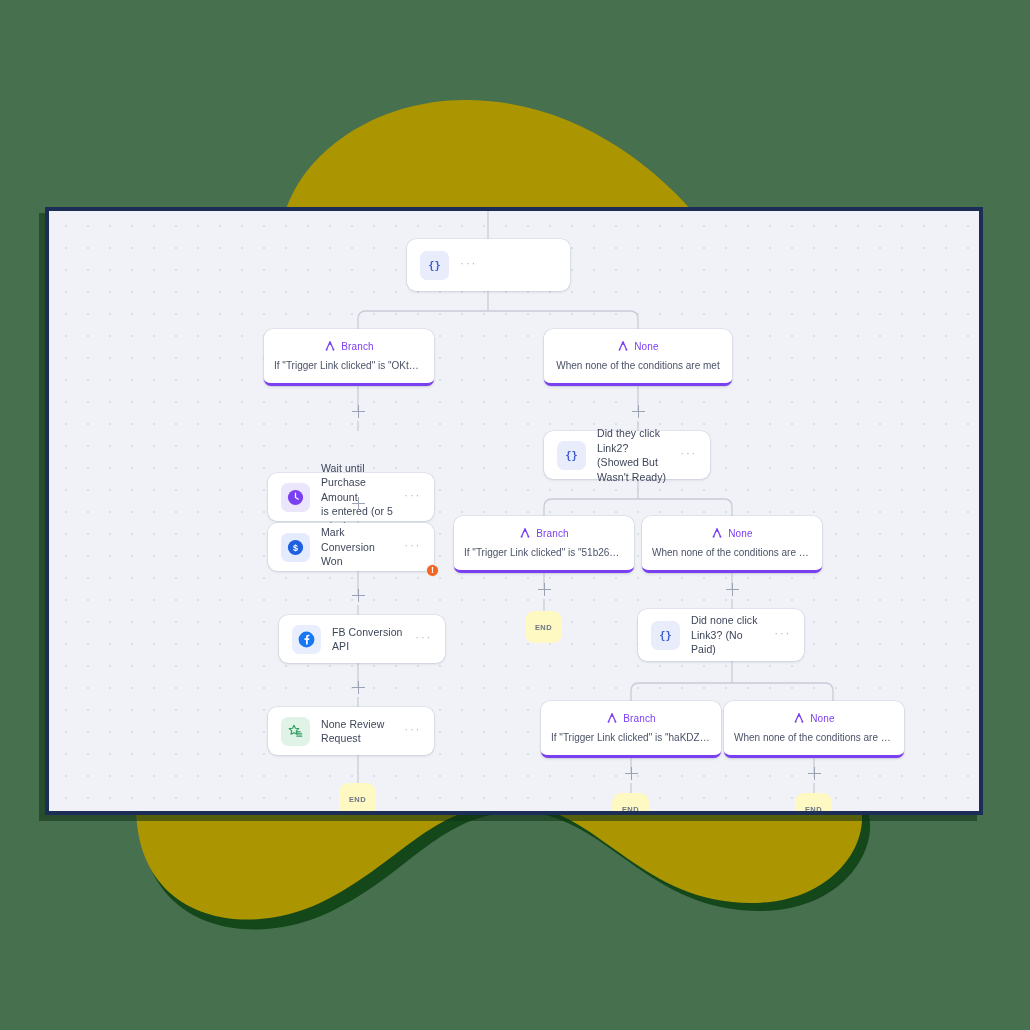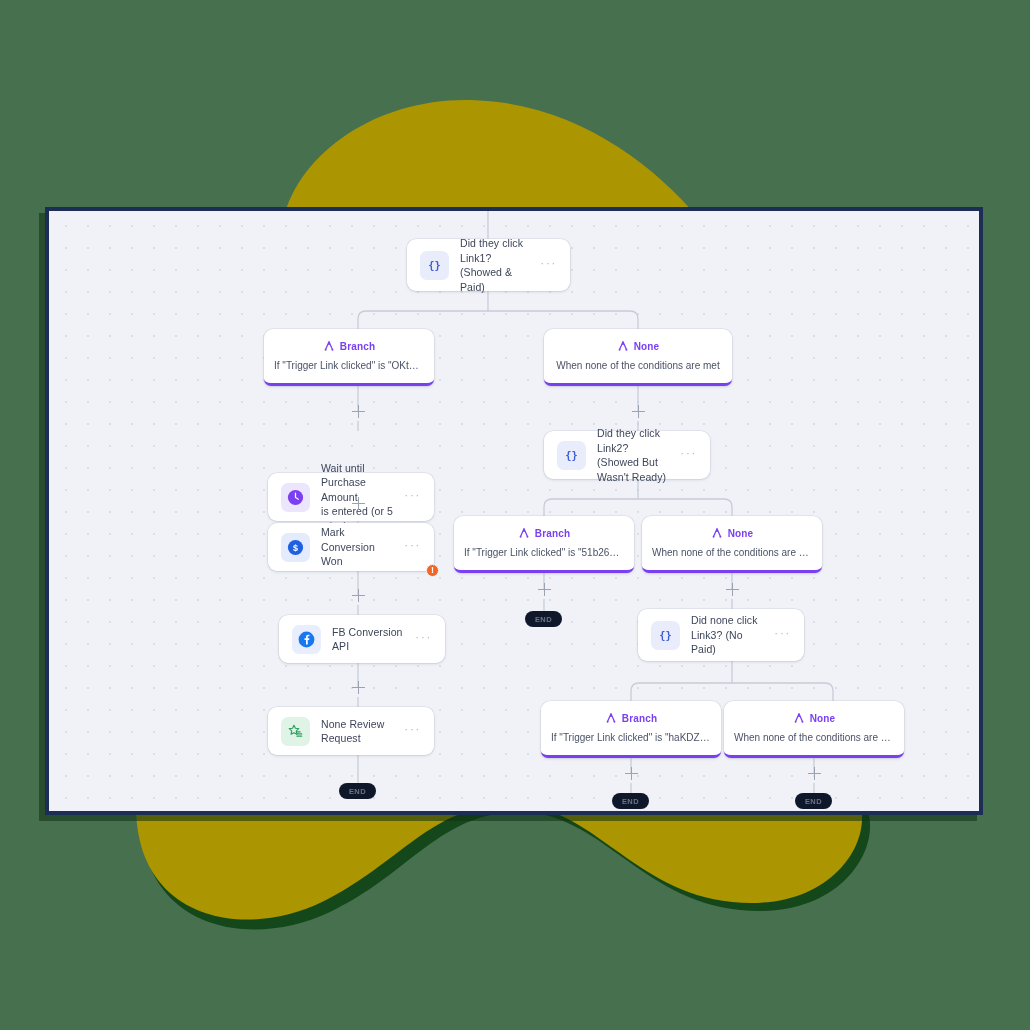"Did they click Link1?" div.node-label { html: <div> <div>Did they click Link1?</div> <div>(Showed &amp; Paid)</div> </div> -> none }
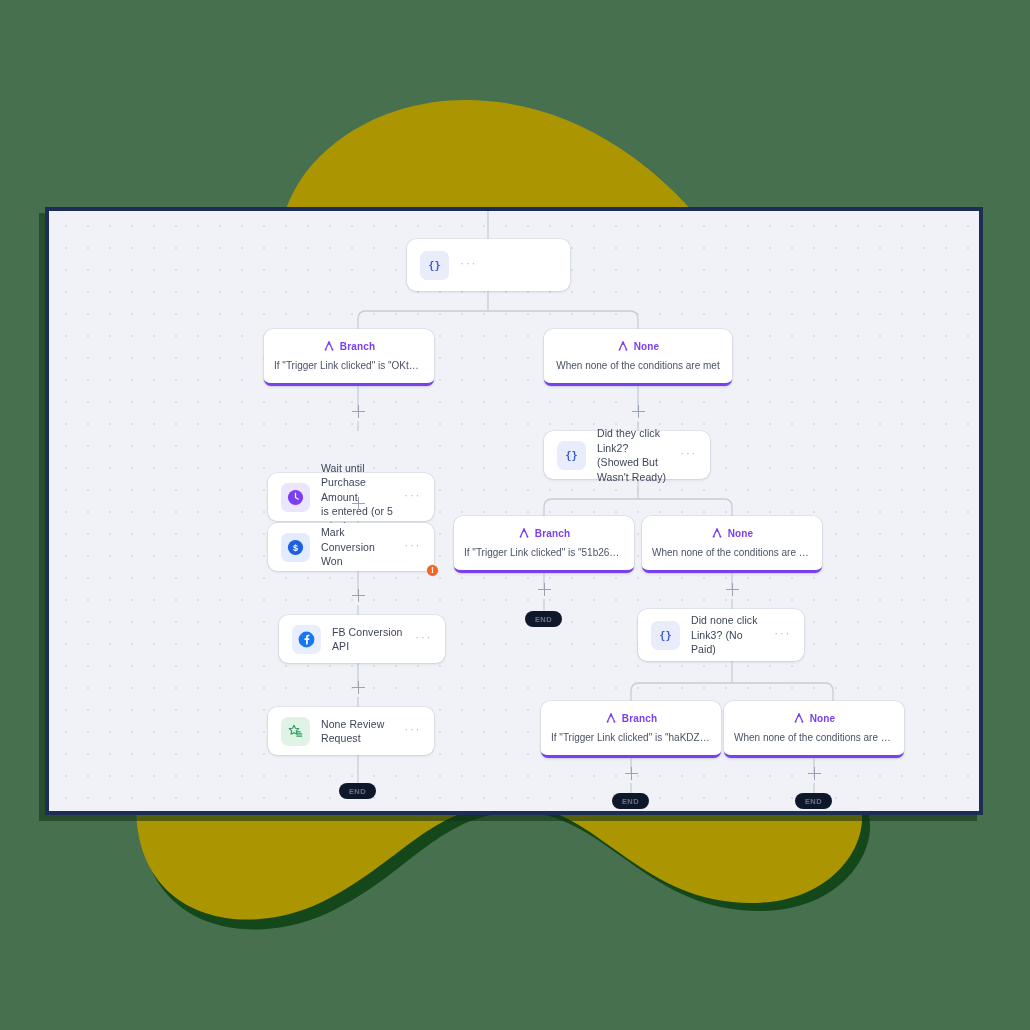"Branch" .branch-head .btitle { font-weight: bold -> normal }
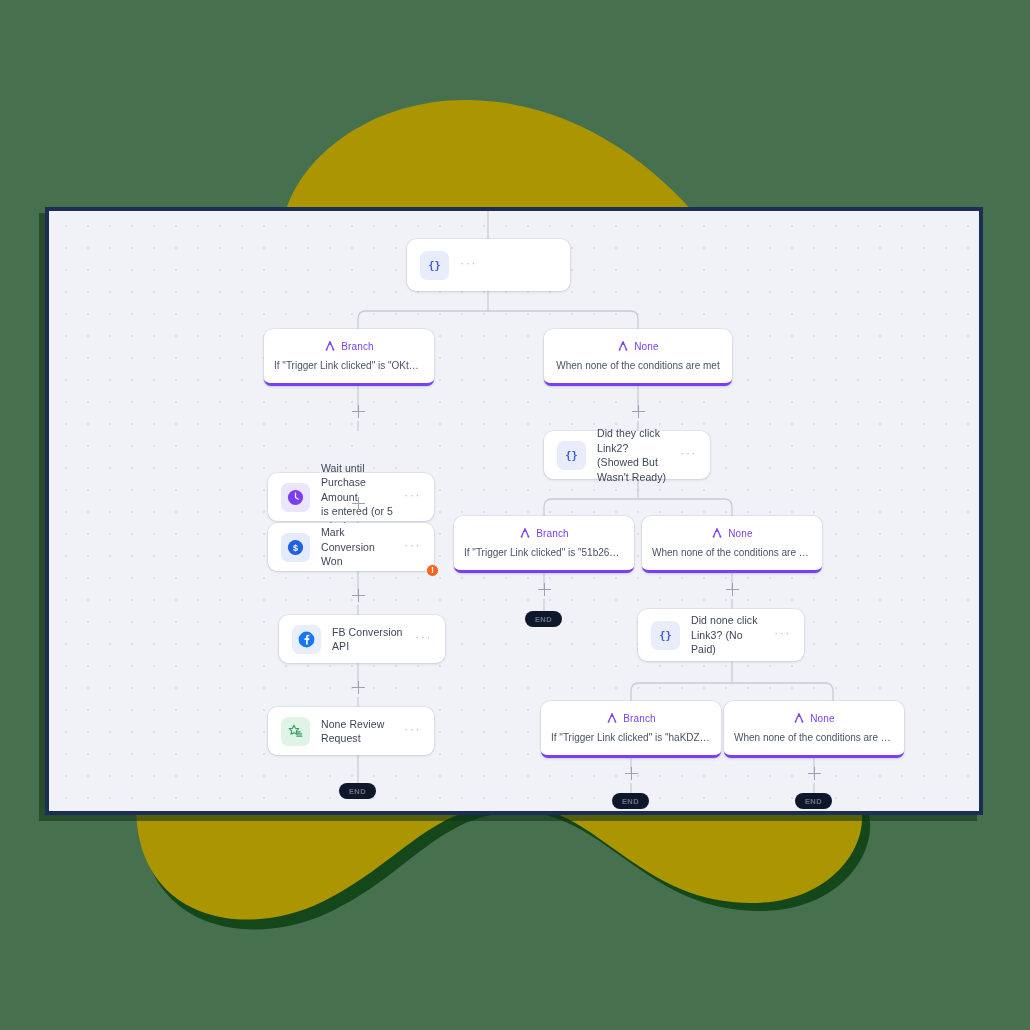"END" .end-pill { background: #0f172a -> #fef9c3; height: 16px -> 32px }
